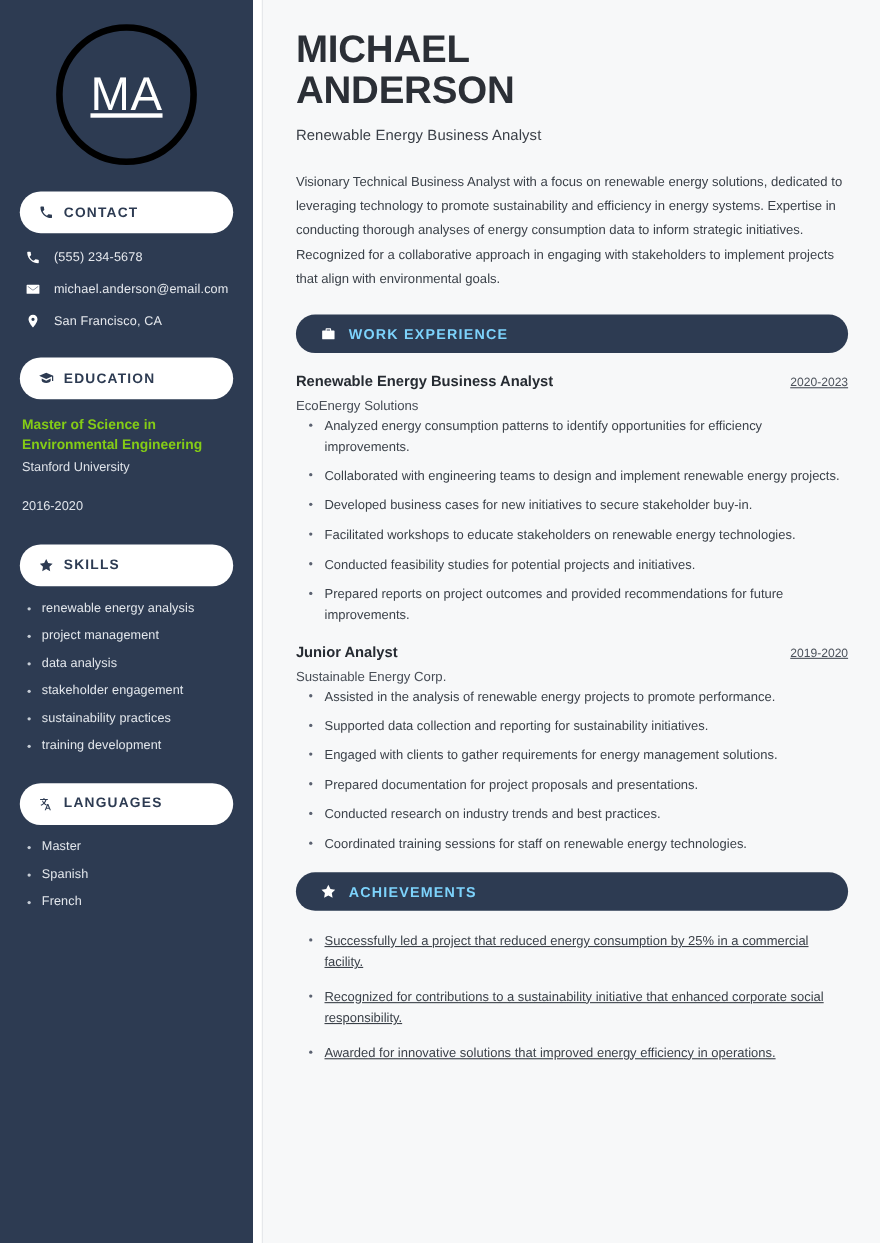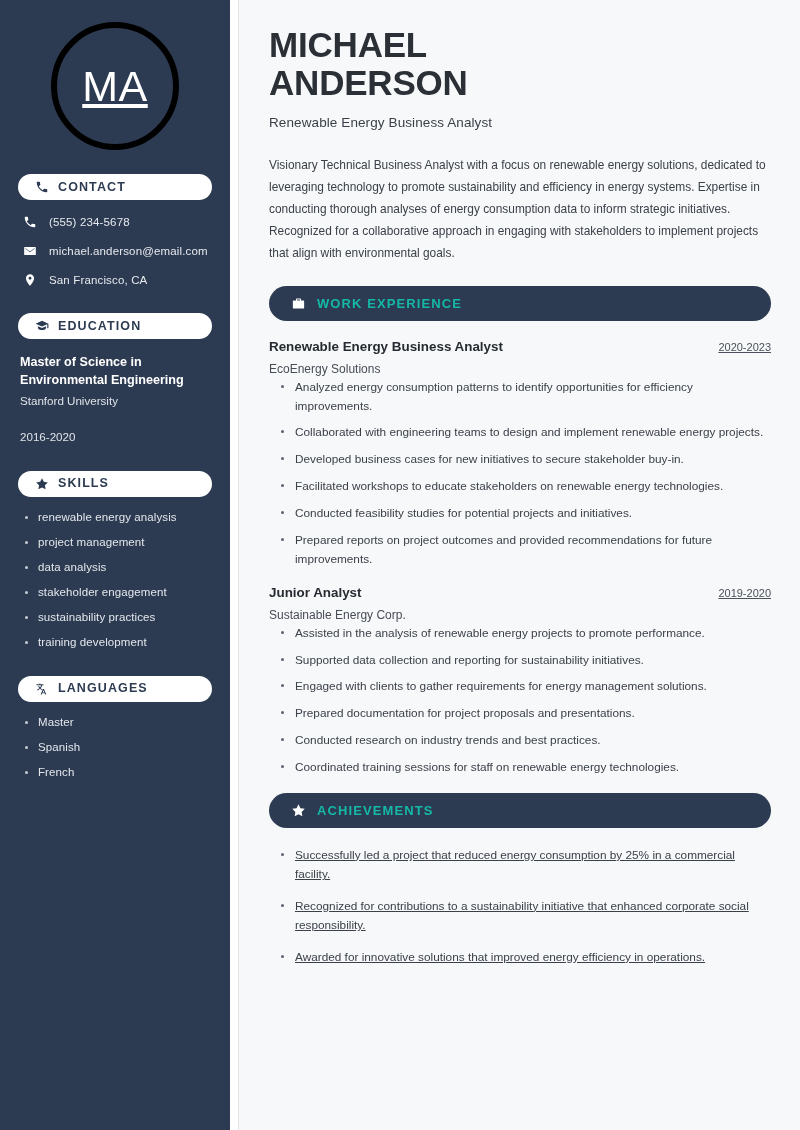"CONTACT" .pill { height: 26px -> 38px }
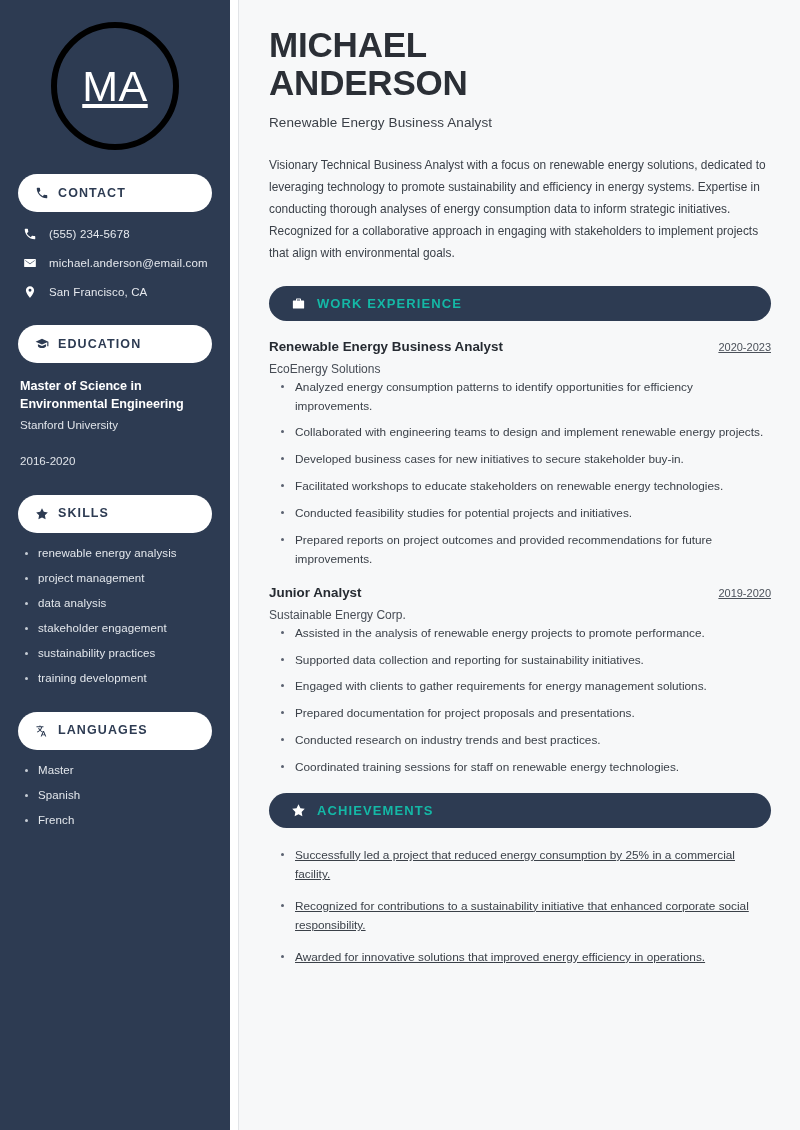"WORK EXPERIENCE" .bar { color: #14b8a6 -> #7dd3fc }
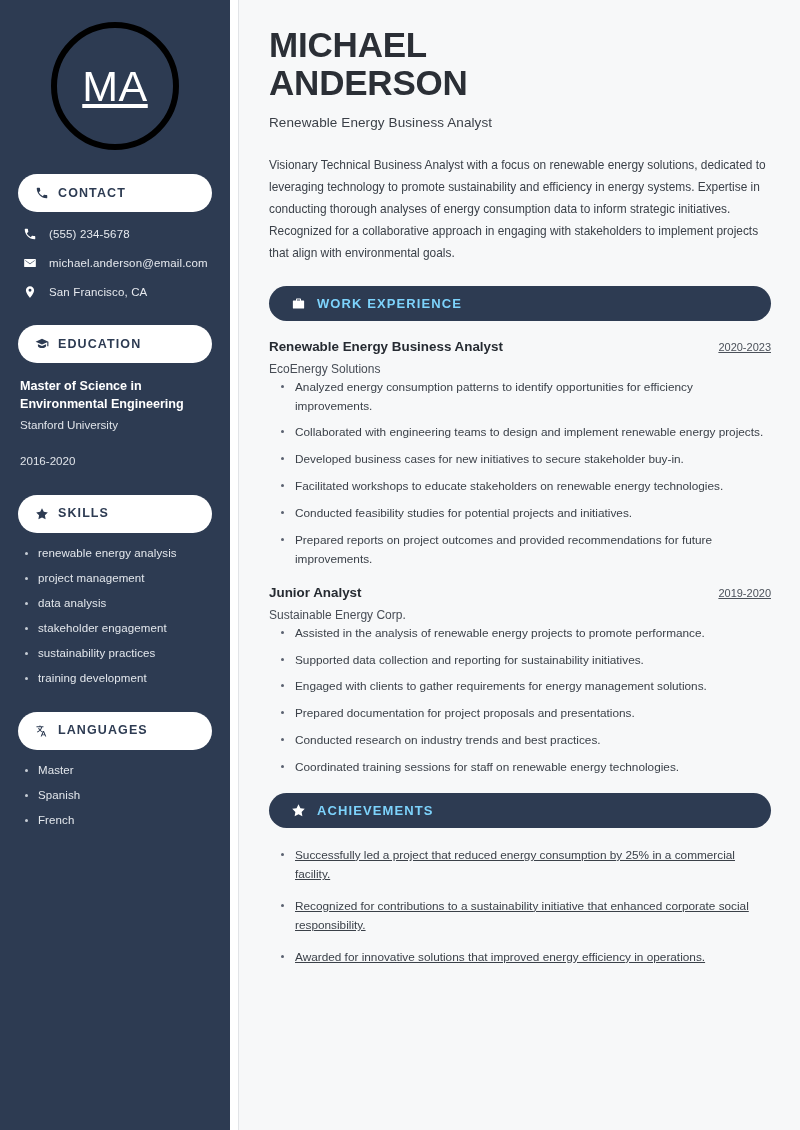"Master of Science in Environmental" .edu-degree { color: #ffffff -> #84cc16 }
